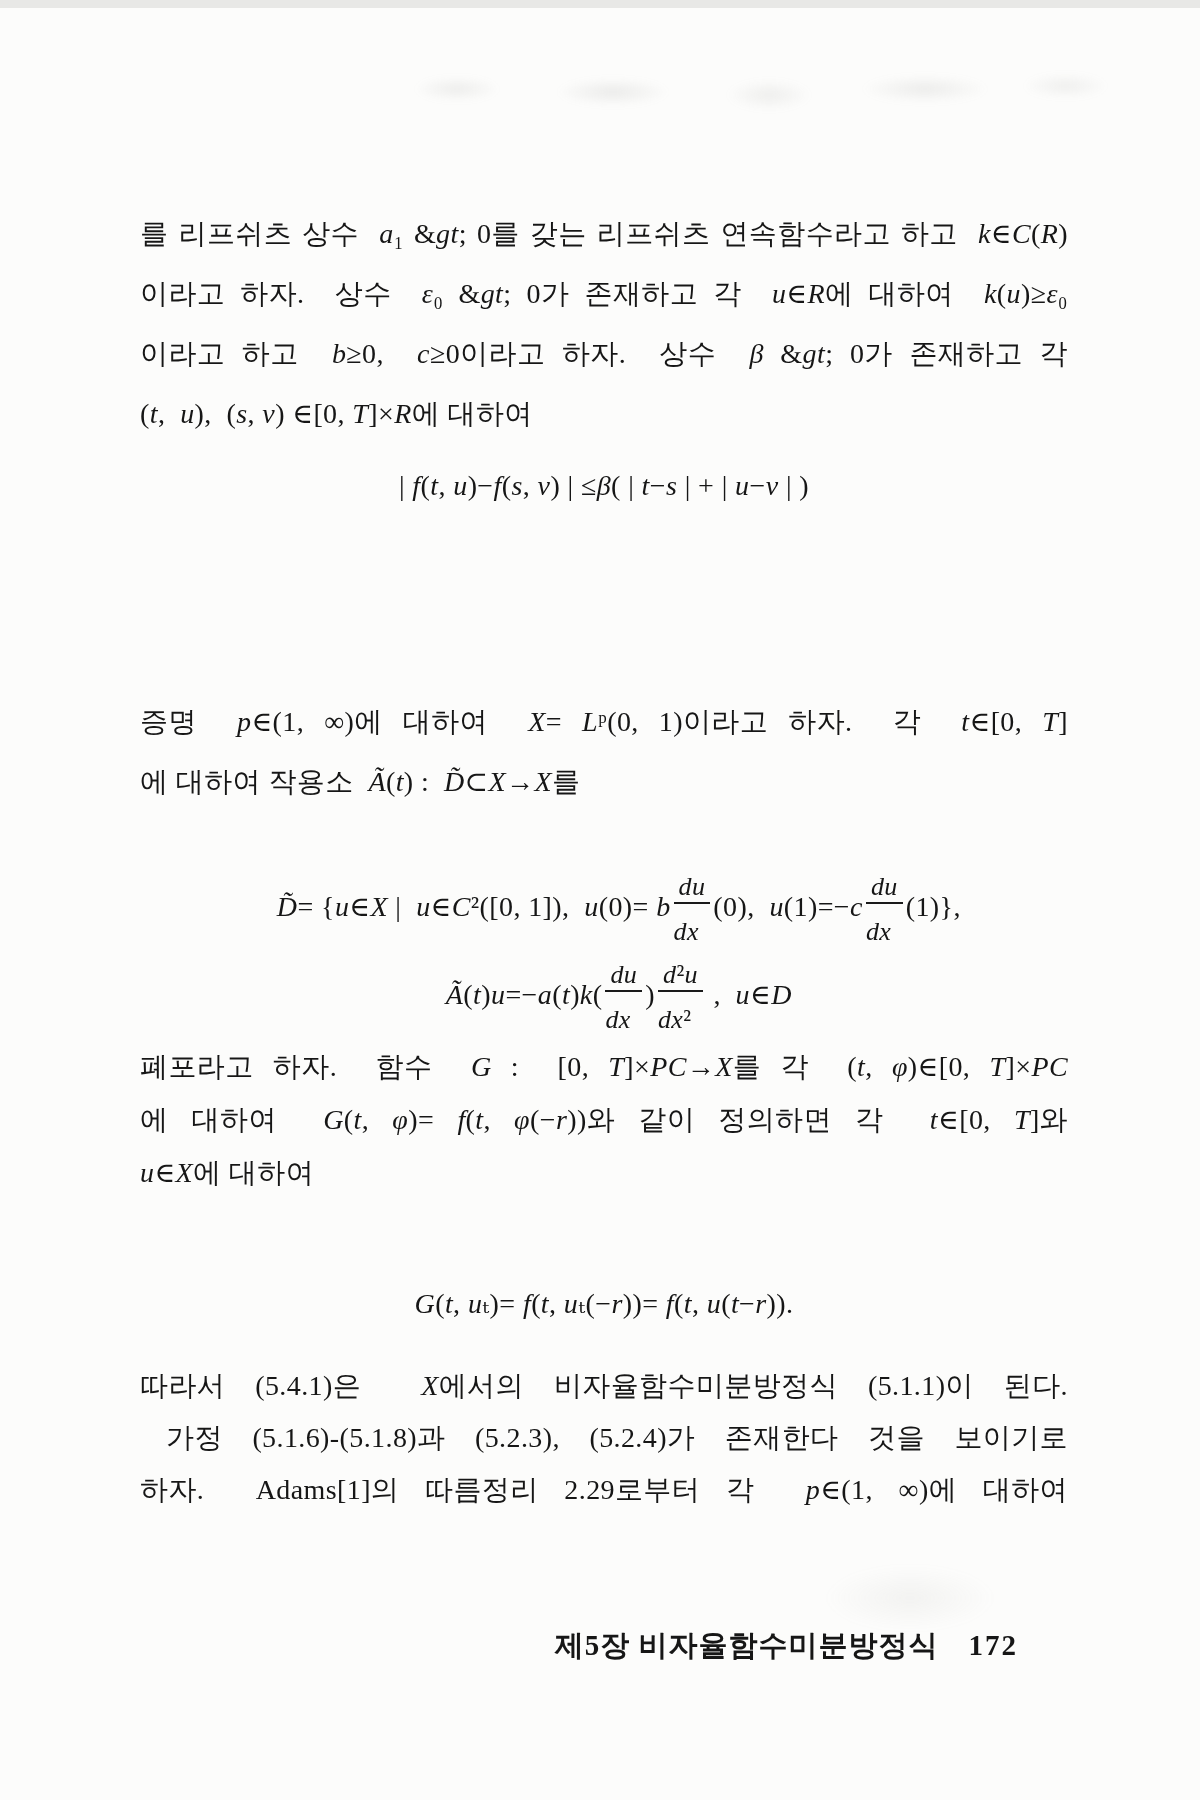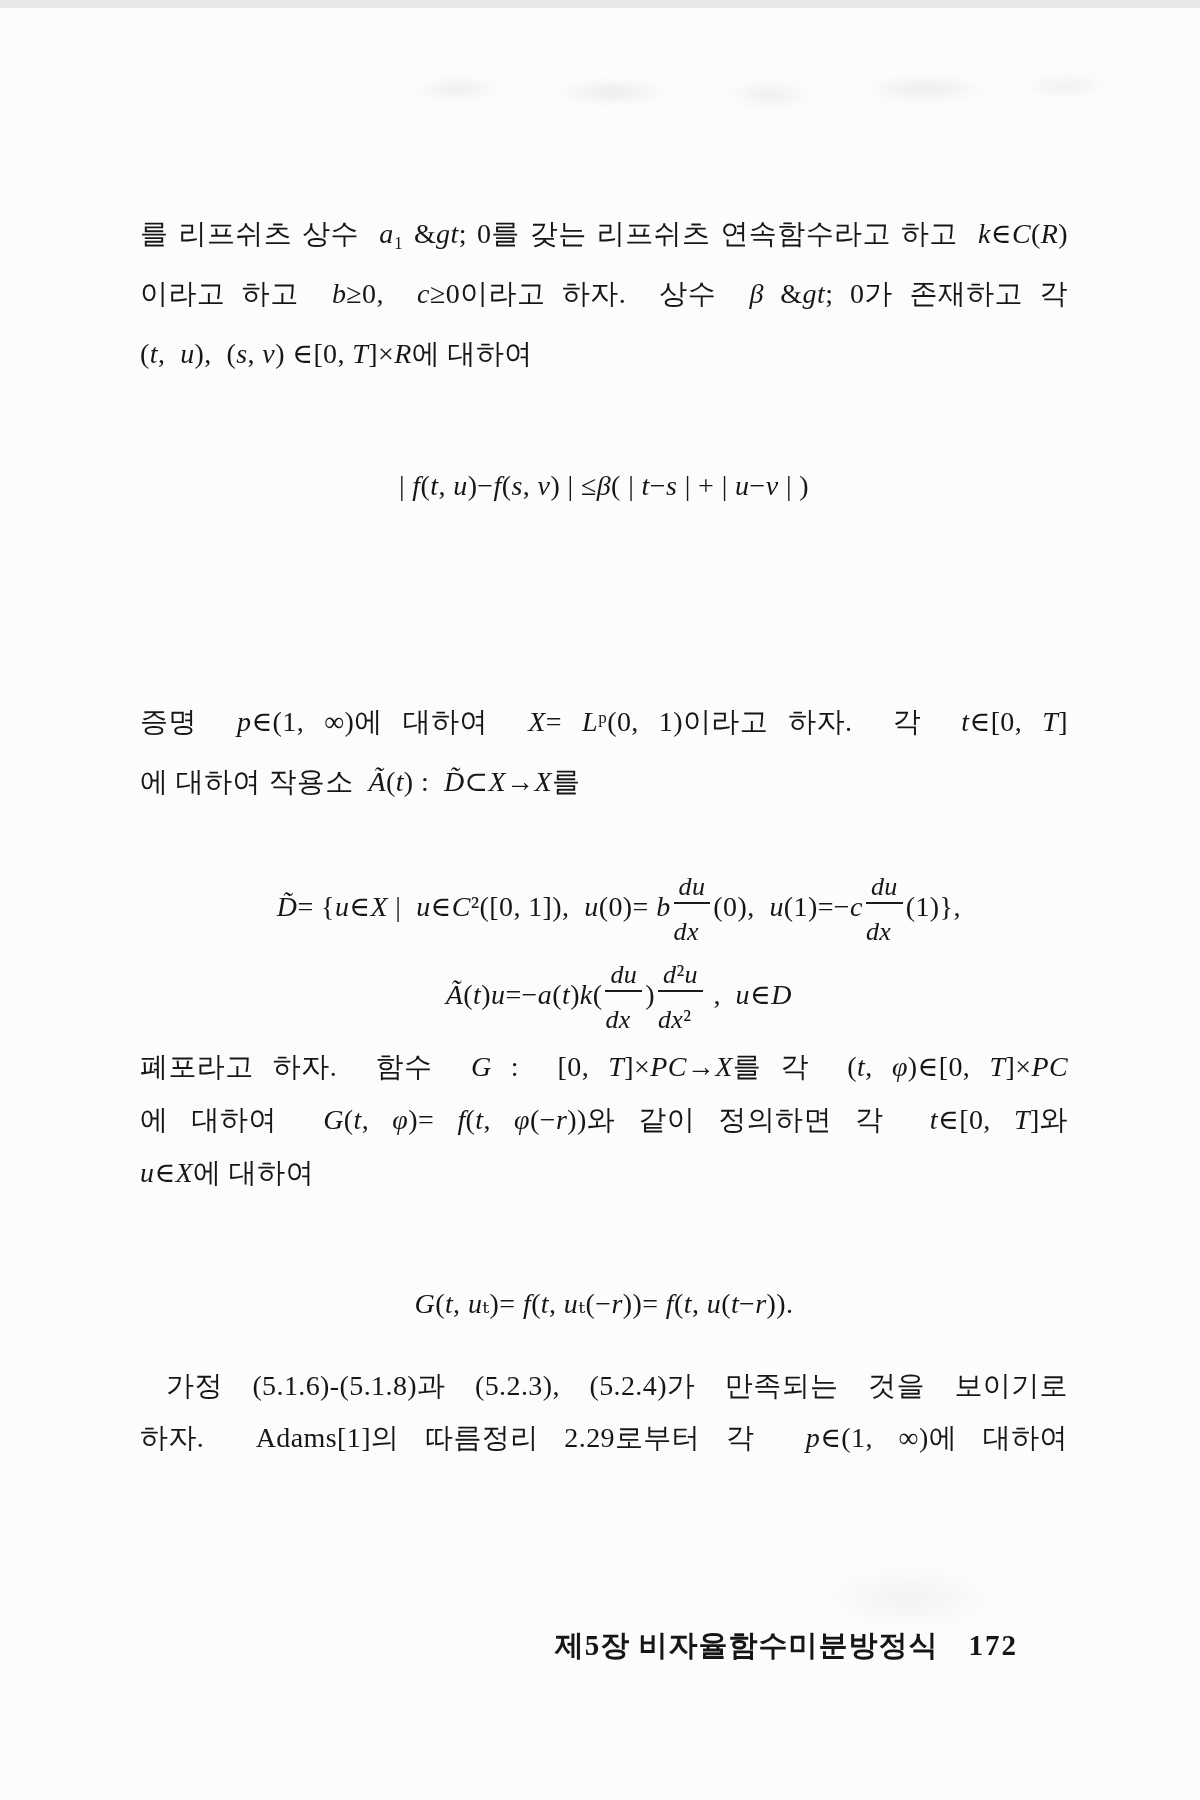"이라고 하자. 상수 ε₀ &gt;" span.line { html: none -> <span>이라고 하자. 상수 <i>ε</i>₀ &amp;<i>gt</i>; 0가 존재하고 각 <i>u</i>∈<i>R</i>에 대하여 <i>k</i>(<i>u</i>)≥<i>ε</i>₀</span> }
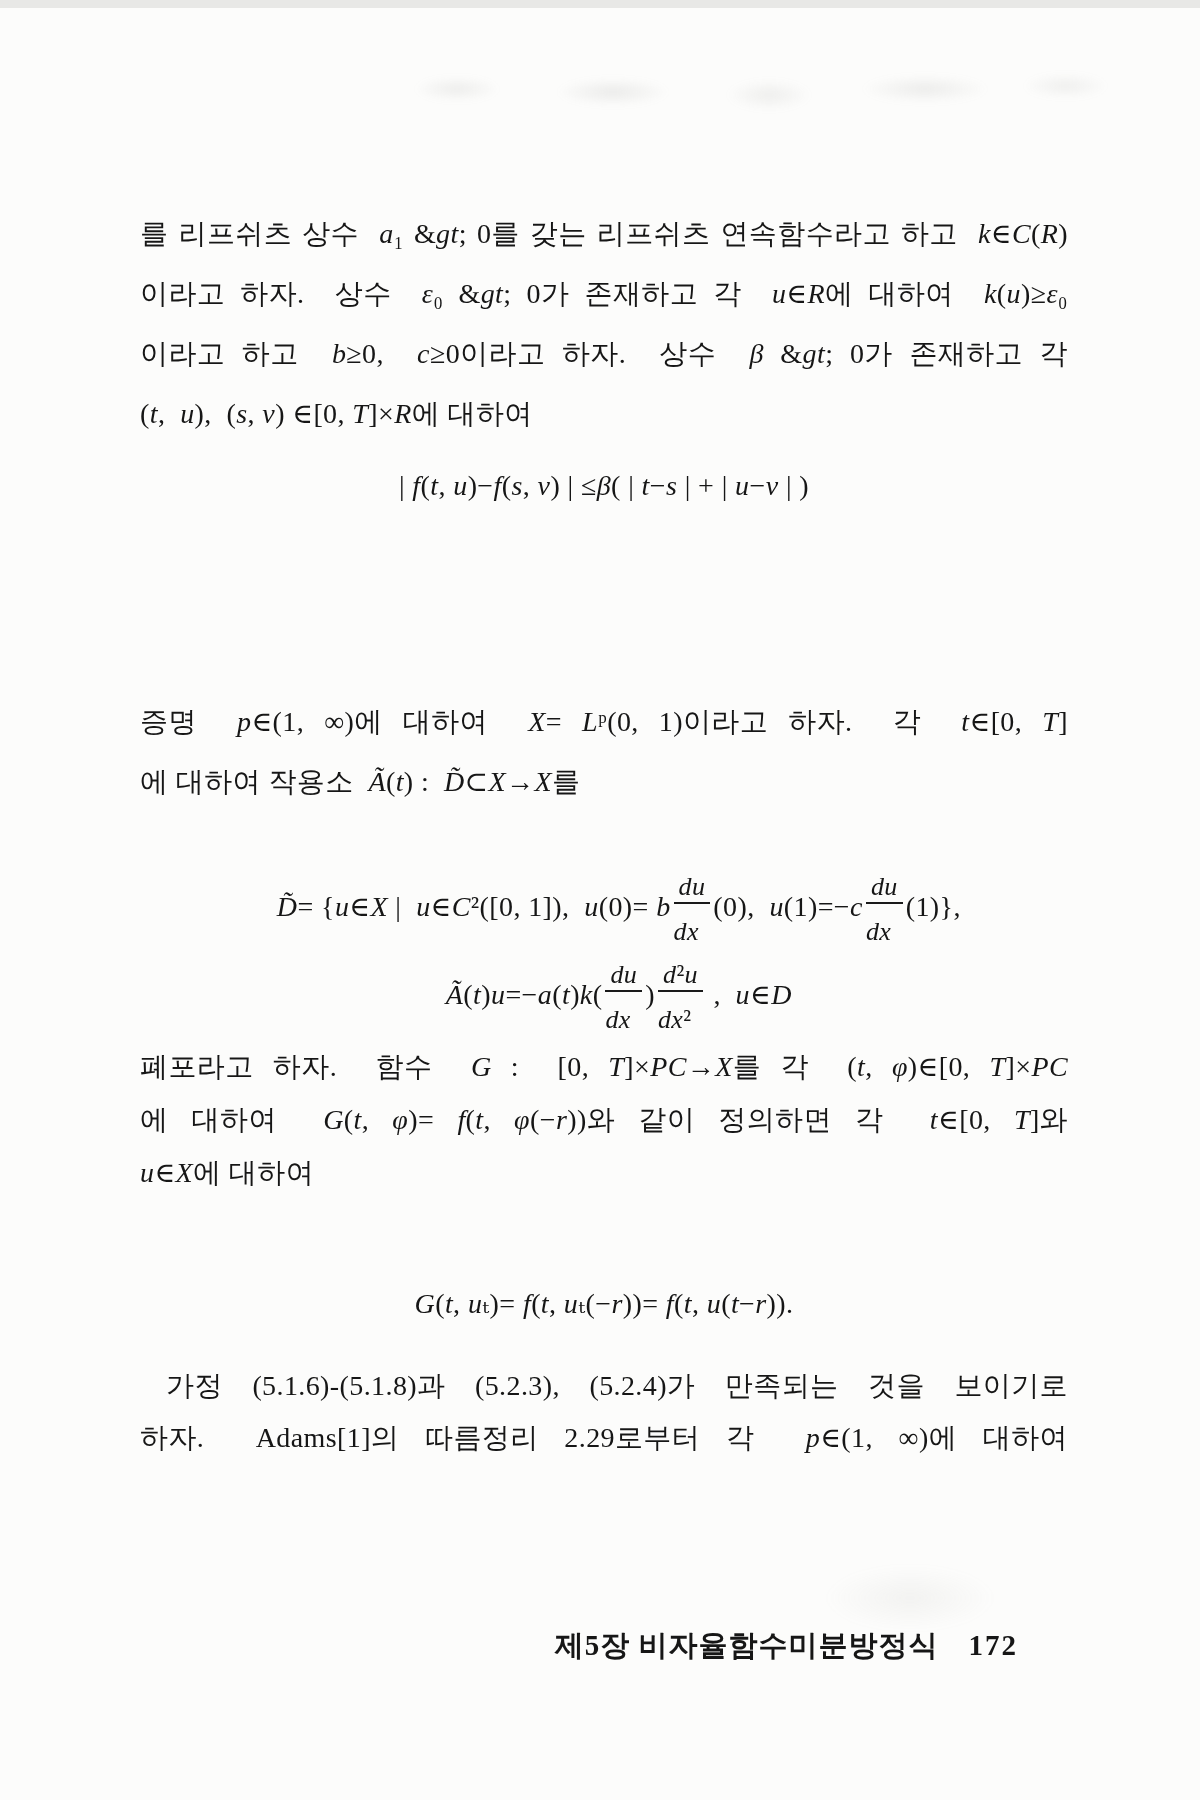"따라서 (5.4.1)은 X에서의 비자율함수미분방정식 (5.1.1)이" span.line { html: none -> <span>따라서 (5.4.1)은 <i>X</i>에서의 비자율함수미분방정식 (5.1.1)이 된다.</span> }
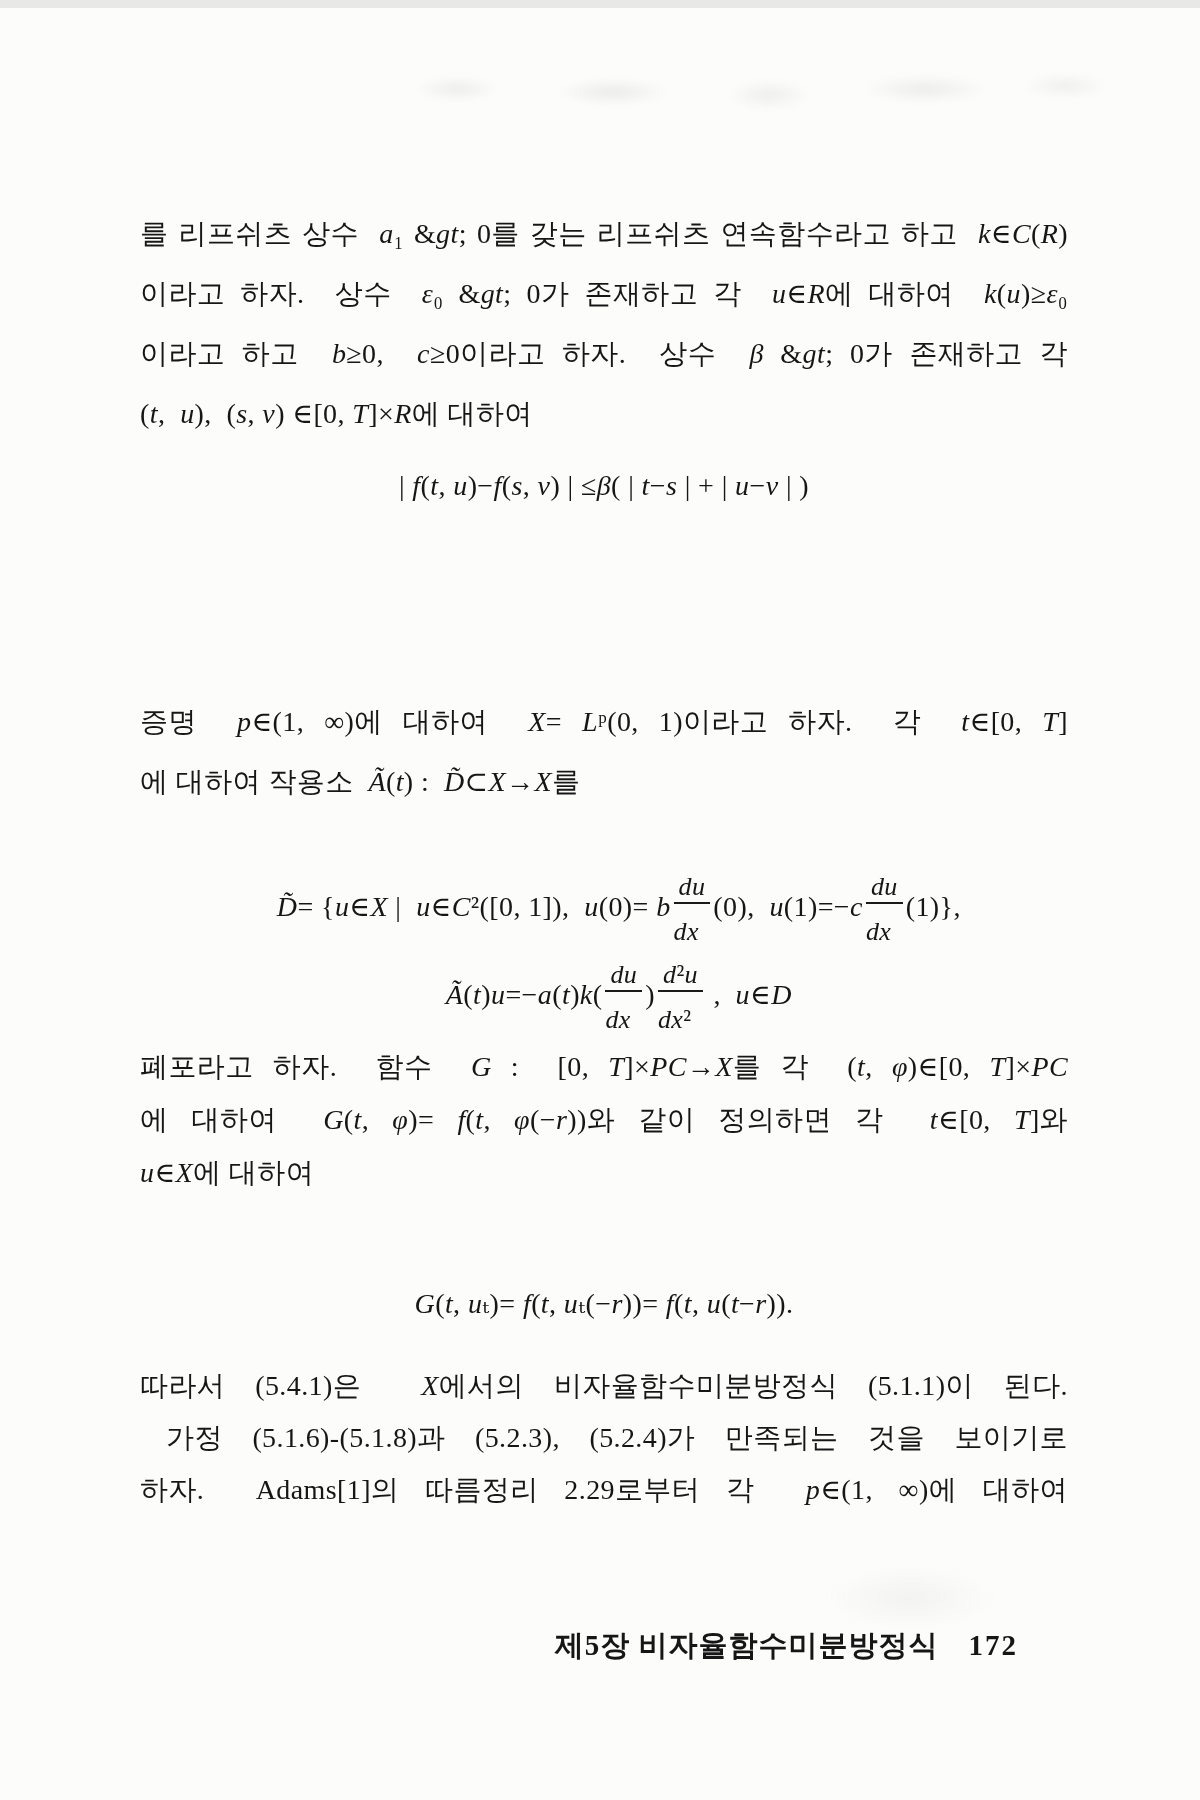"가정 (5.1.6)-(5.1.8)과 (5.2.3), (5.2.4)가" span.line { text: 만족되는 -> 존재한다 }
